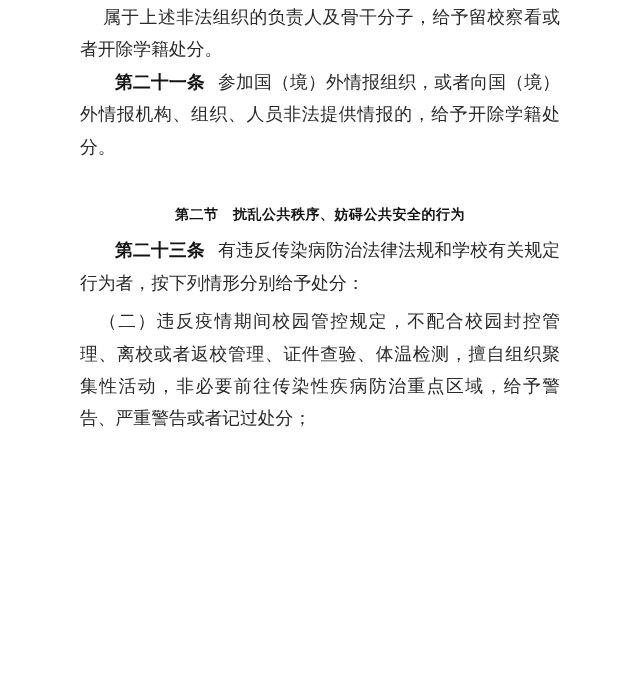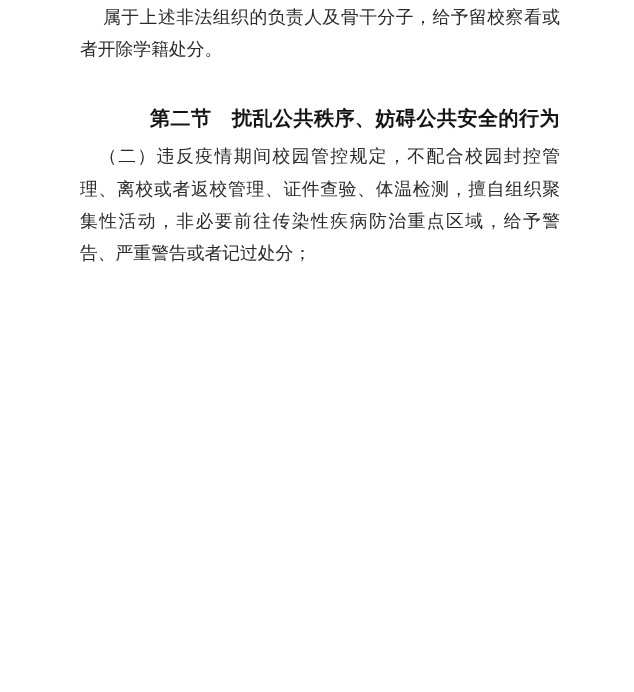"第二十一条" p.para { html: none -> <p><b>第二十一条</b><span>参加国（境）外情报组织，或者向国（境）外情报机构、组织、人员非法提供情报的，给予开除学籍处分。</span></p> }
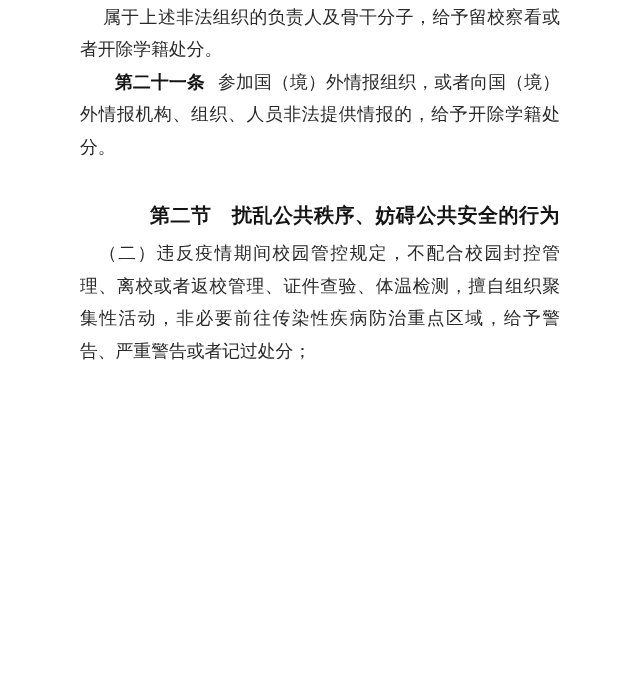"第二节 扰乱公共秩序、妨碍公共安全的行为" .section-heading { font-size: 20px -> 14px; text-align: right -> center }
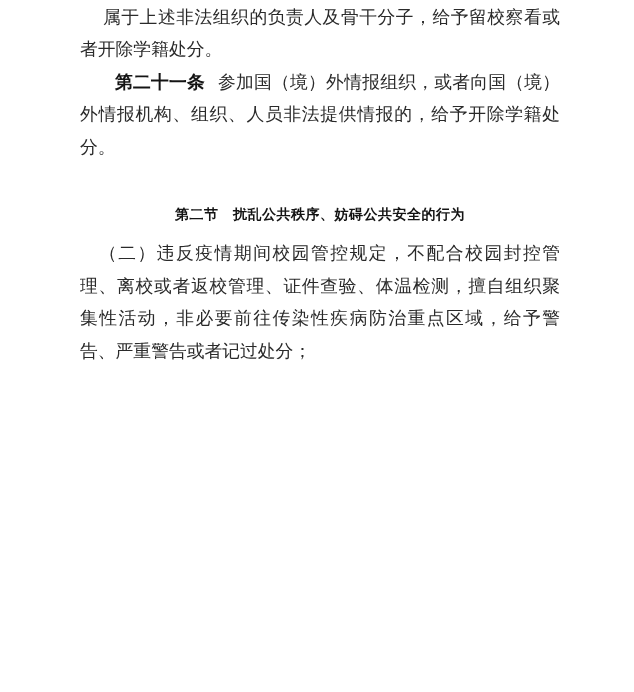"第二十三条" p.para { html: none -> <p><b>第二十三条</b><span>有违反传染病防治法律法规和学校有关规定行为者，按下列情形分别给予处分：</span></p> }
